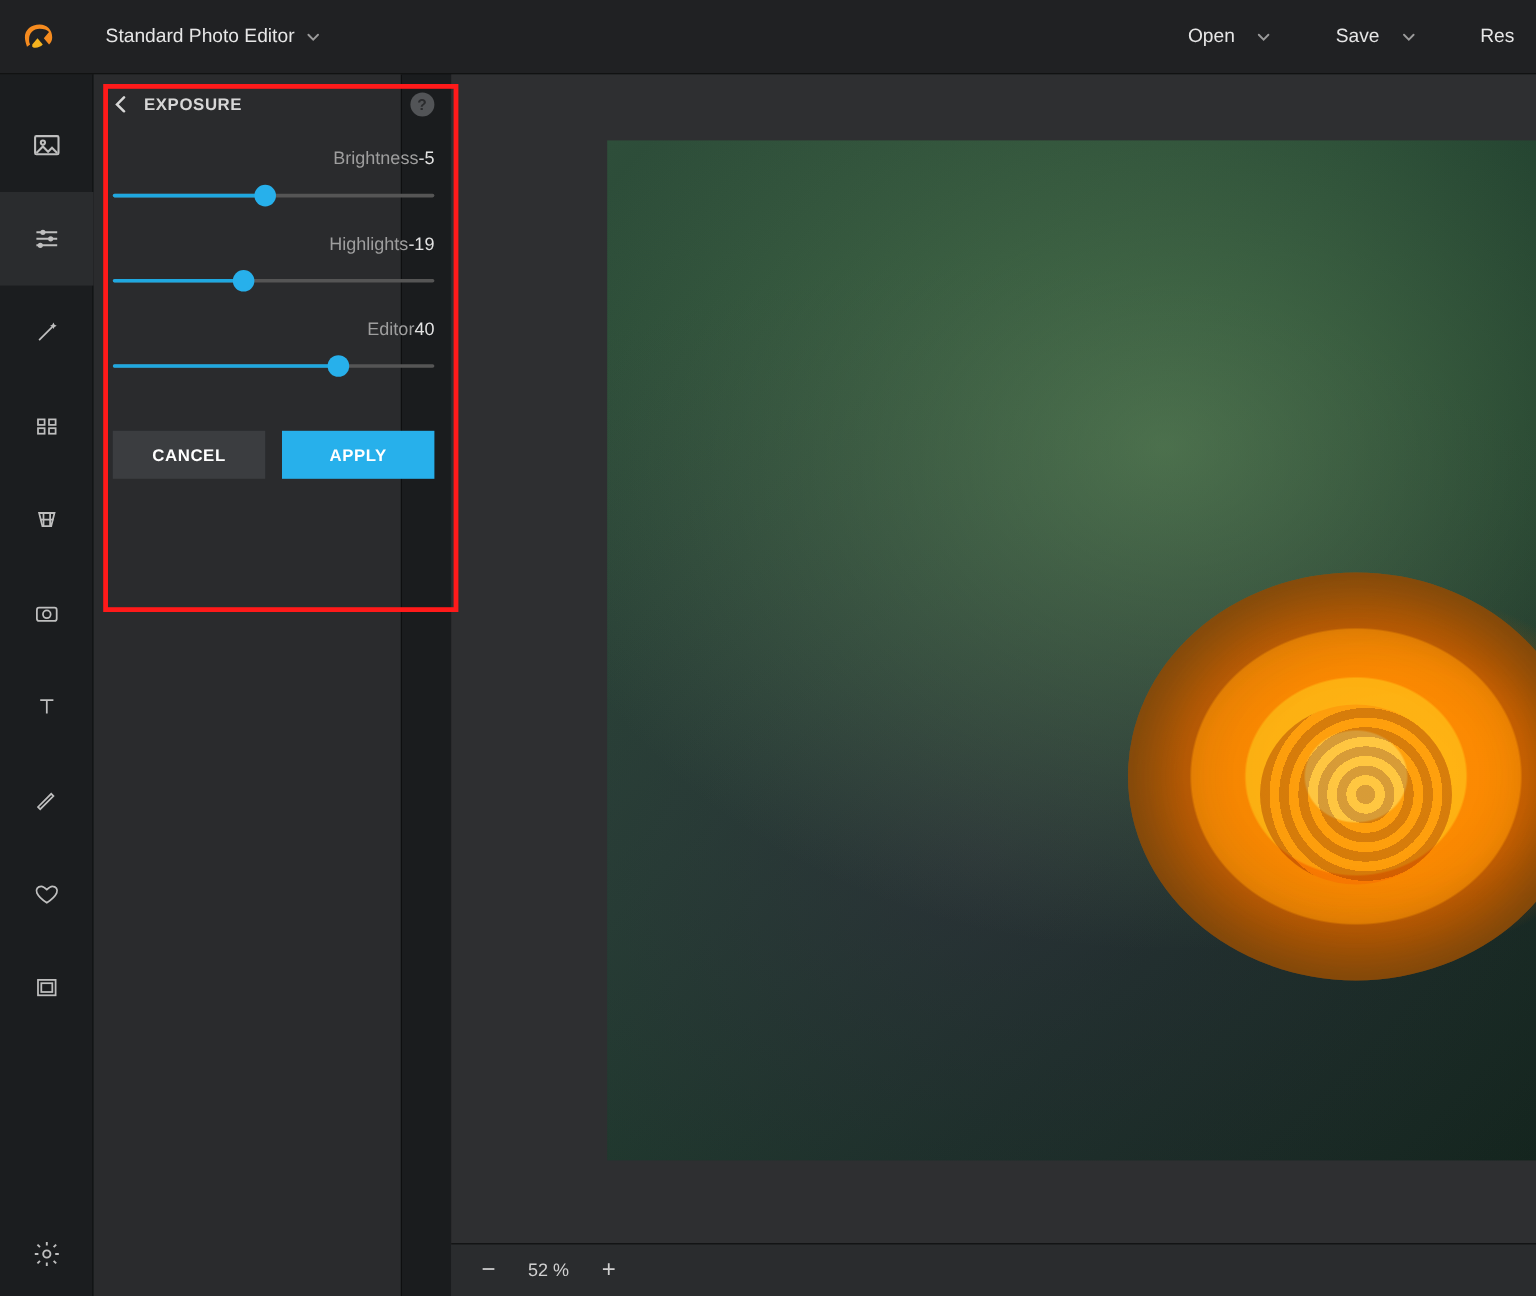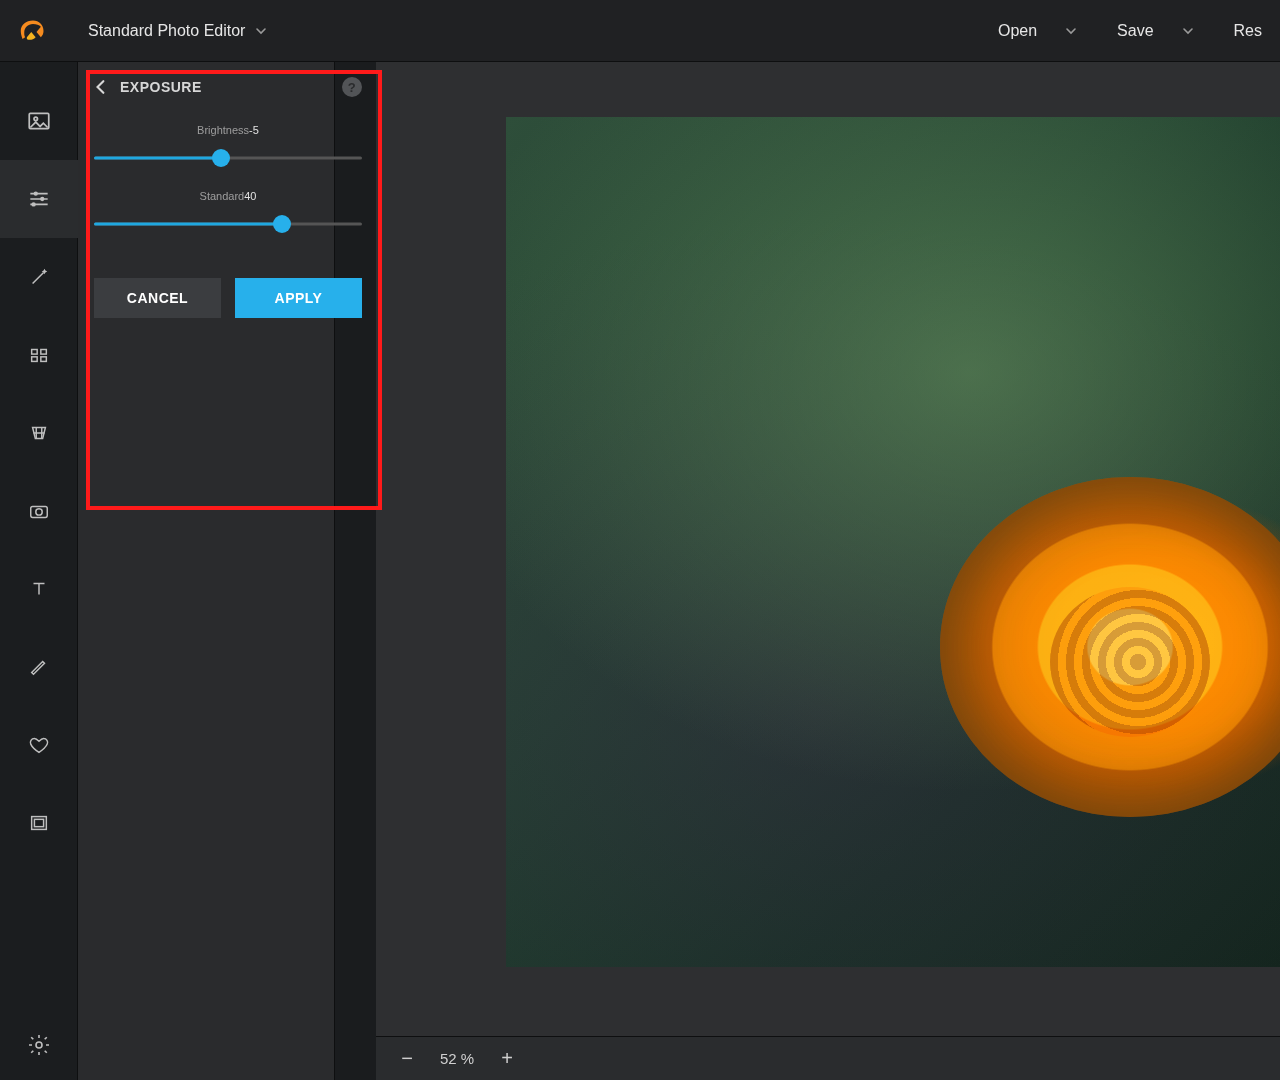"Open" .top-menu { gap: 28px -> 18px; margin-left: none -> 14px }
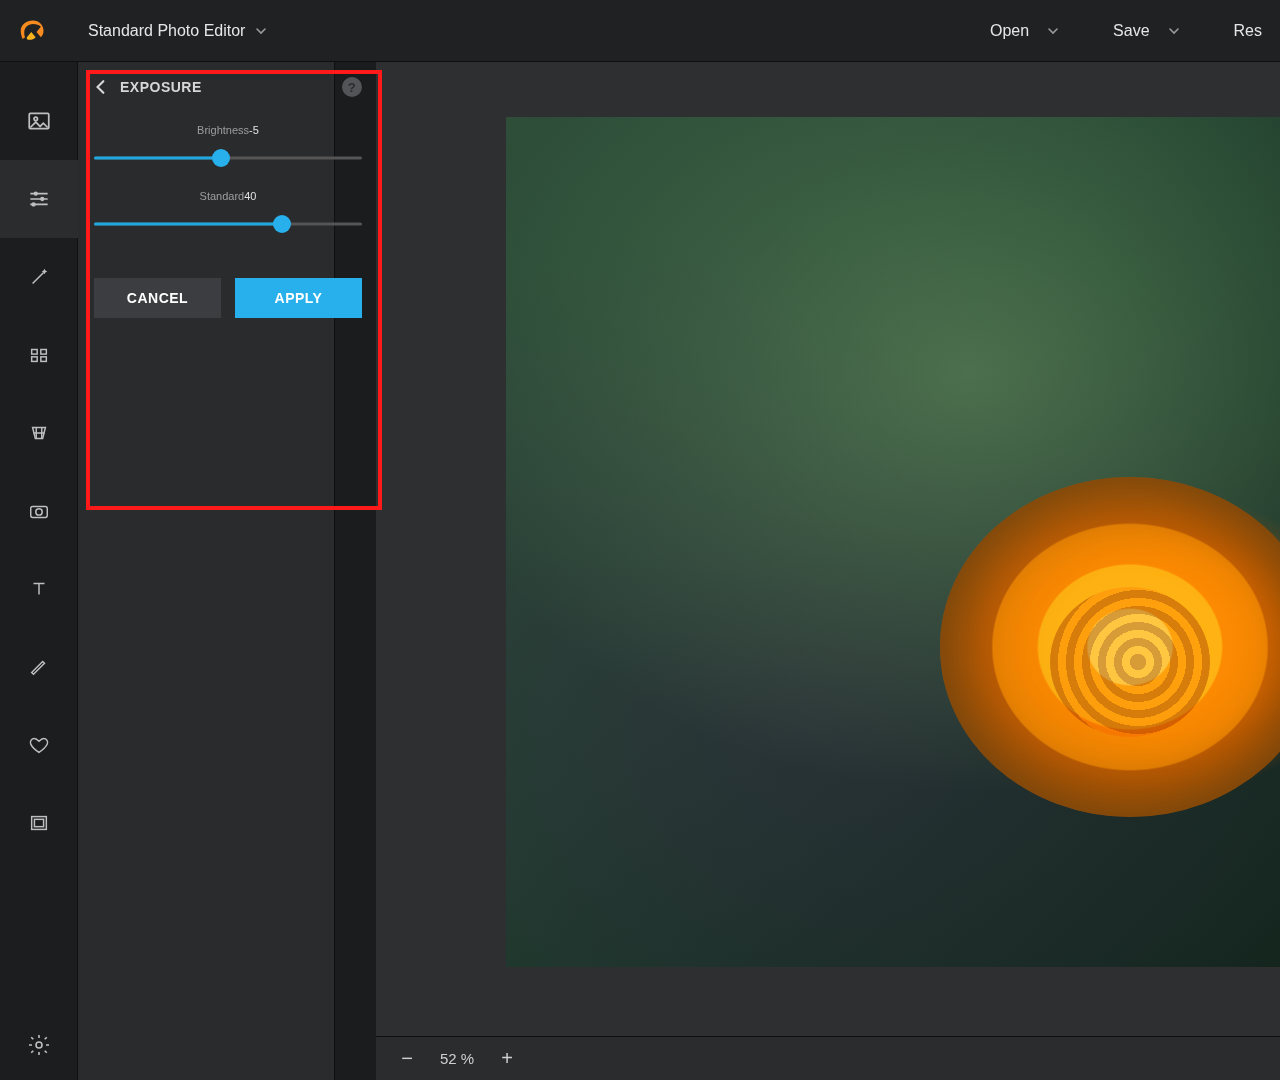"Brightness" .row-labels { font-size: 11px -> 15px; justify-content: center -> flex-end }
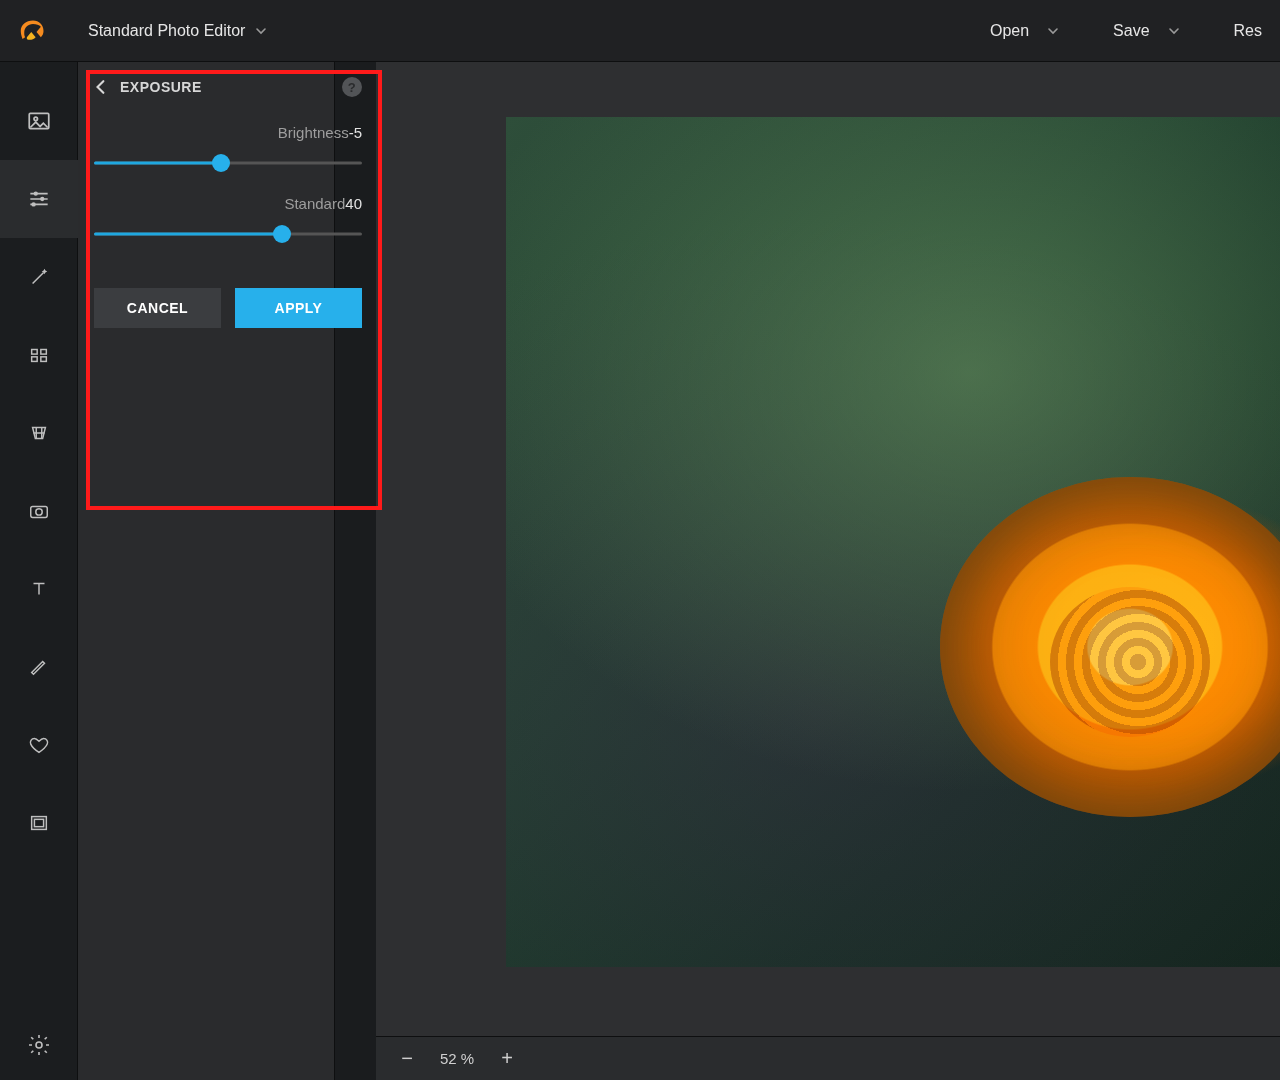"Highlights" div.row { html: none -> <div> <div> <span>Highlights</span> <span>-19</span> </div> <div> <div></div> <div></div> <div></div> </div> </div> }
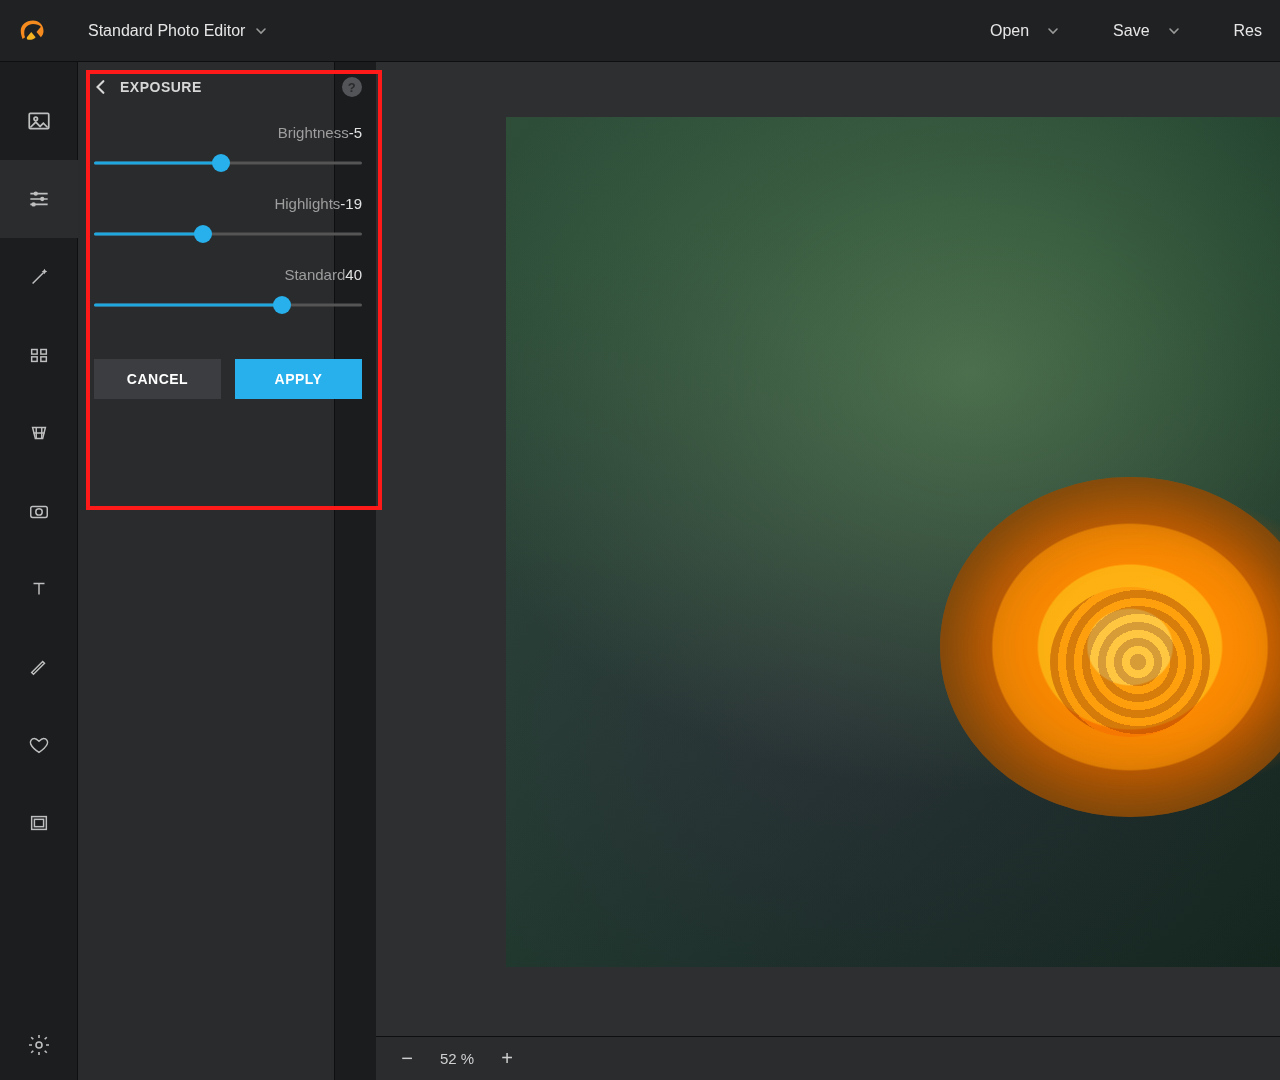"Standard" span { text: Standard -> Editor }
